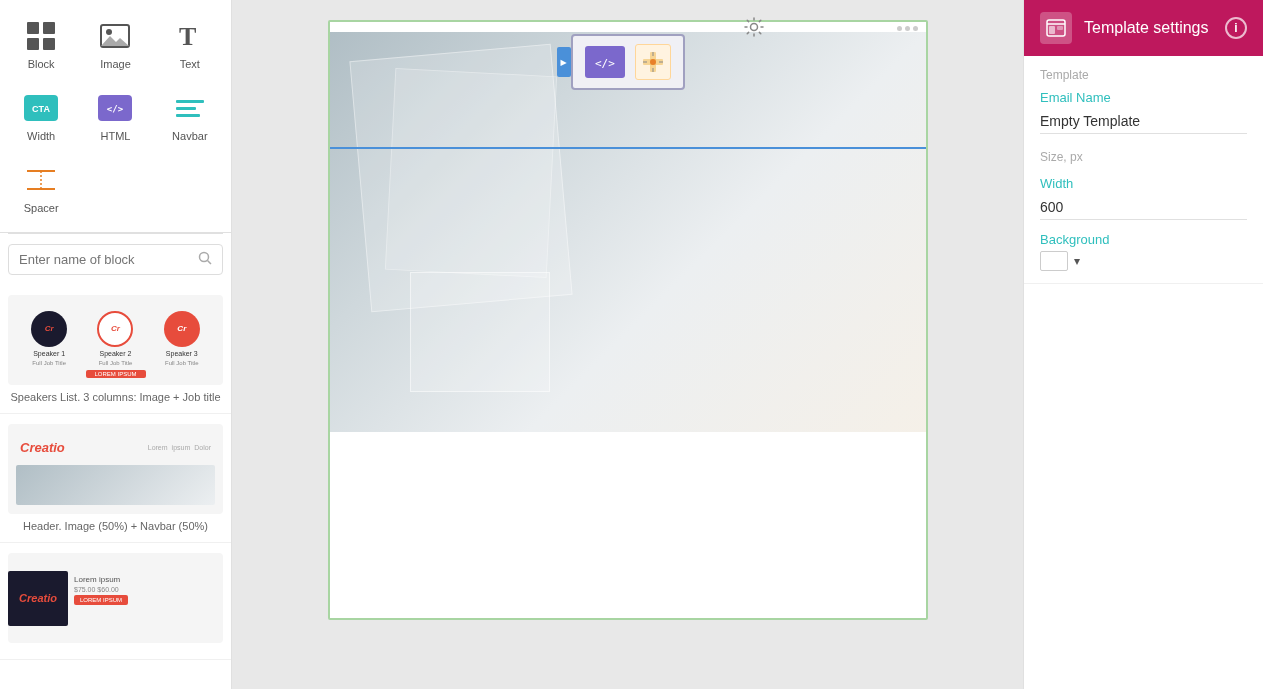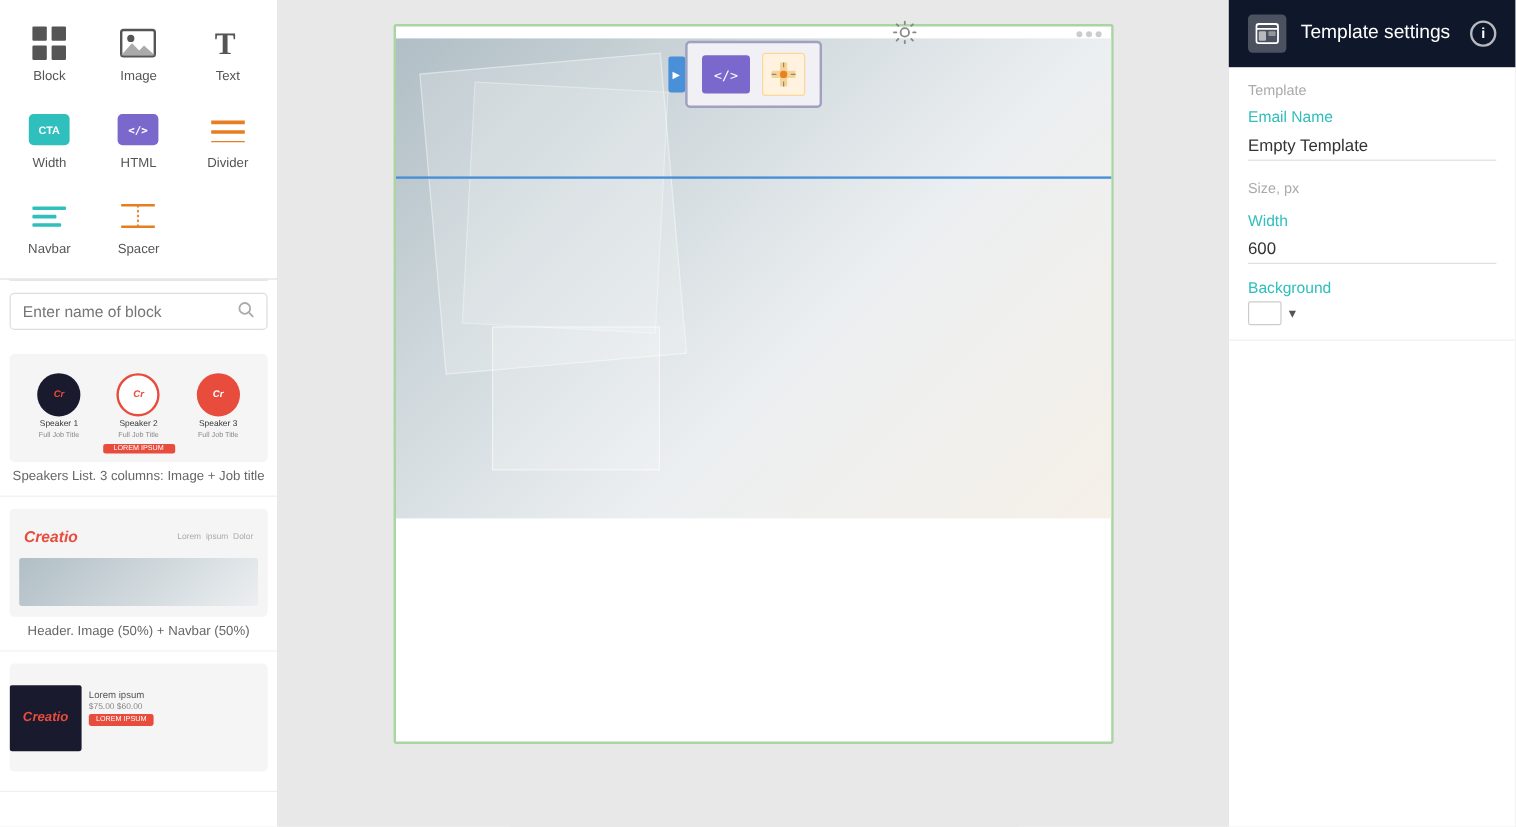"Template settings" .panel-header { background: #0f172a -> #be185d }
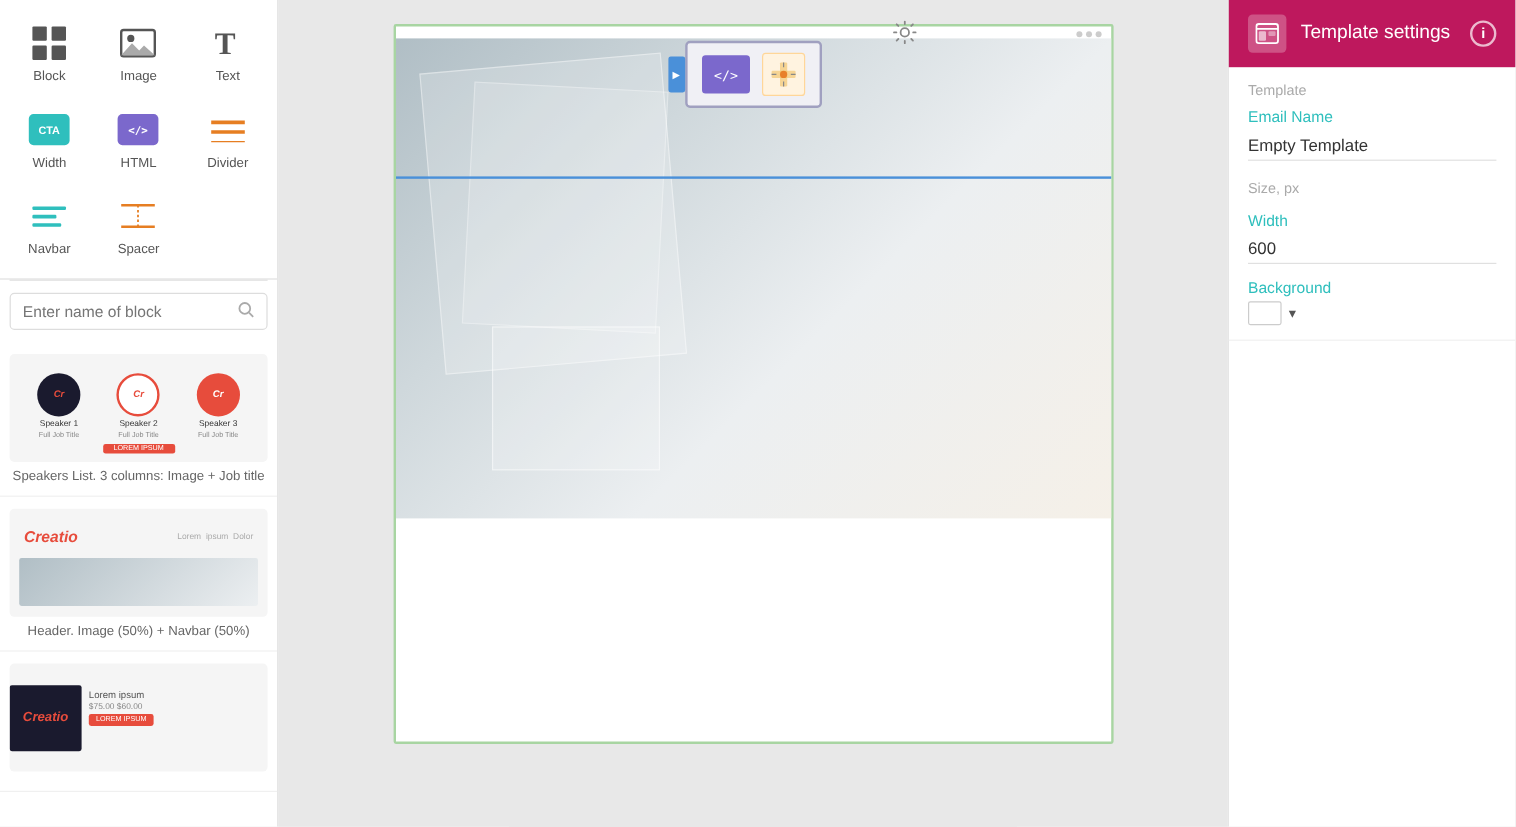"Divider" div.component-item { html: <div> <div> <svg> <line></line> <line></line> <line></line> </svg> </div> <span>Divider</span> </div> -> none }
